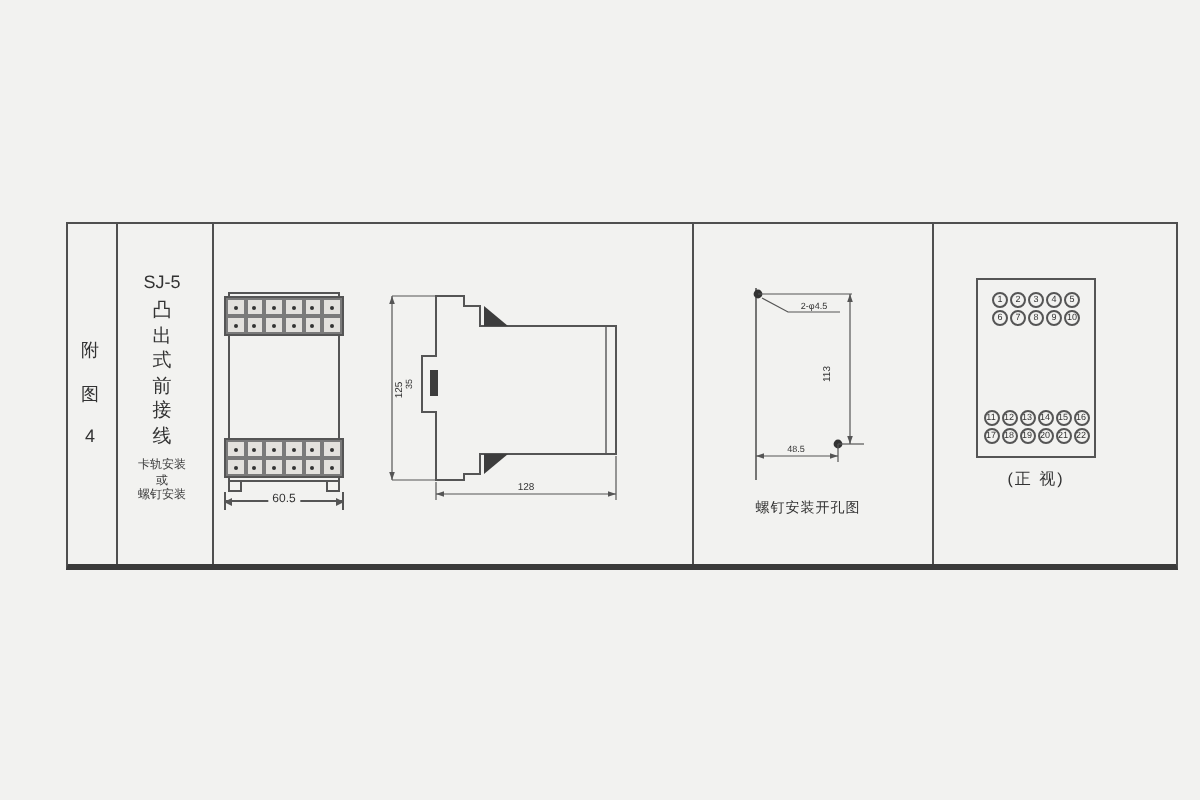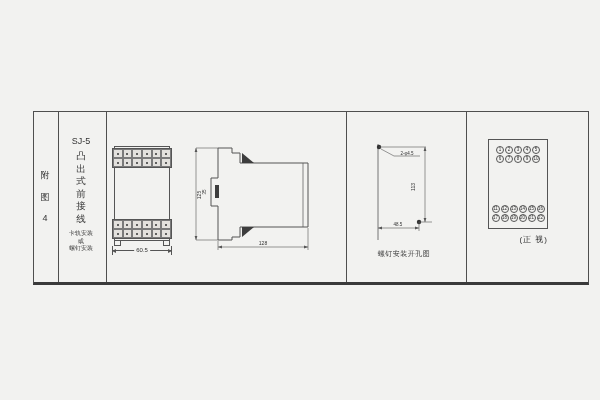"(正 视)" .tcaption { text-align: right -> center }
